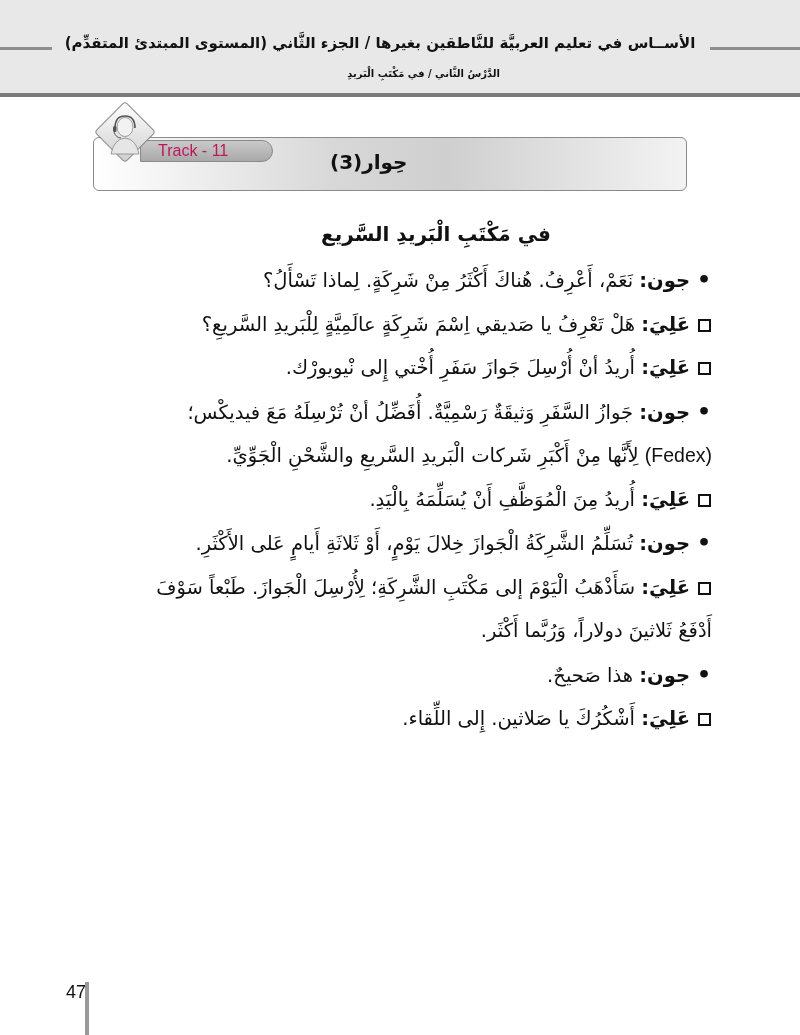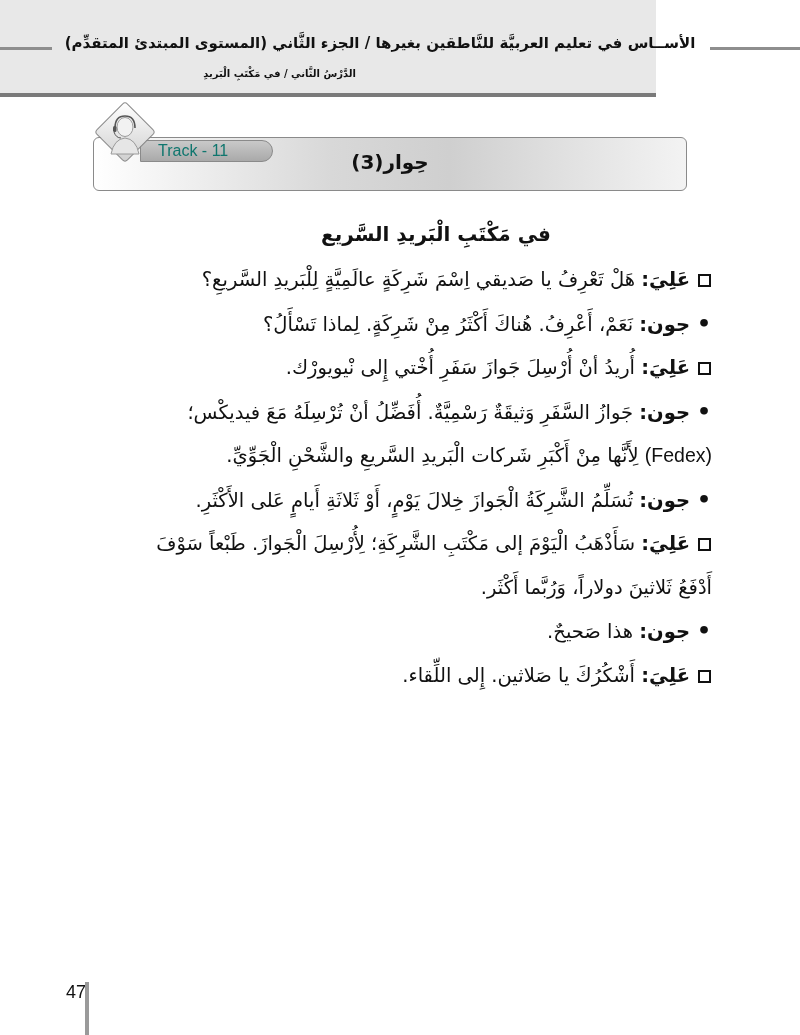"الأســاس في تعليم العربيَّة للنَّاطقين" .header-band { width: 656px -> 800px }
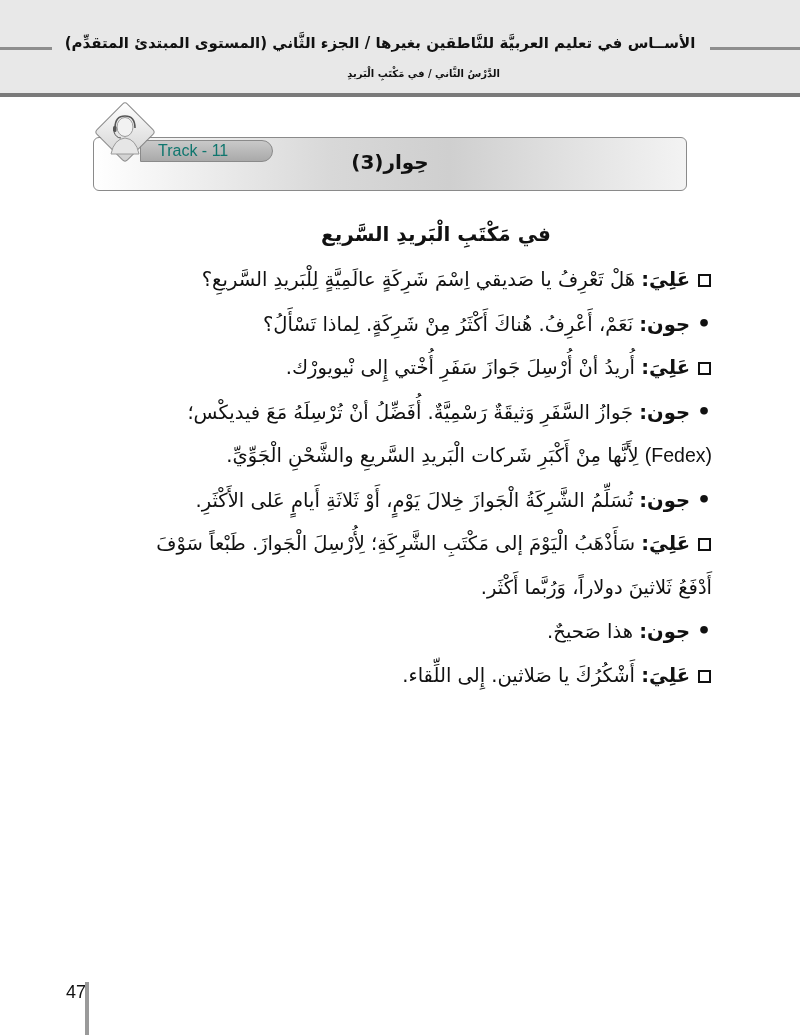"Track - 11" .track-label { color: #0f766e -> #be185d }
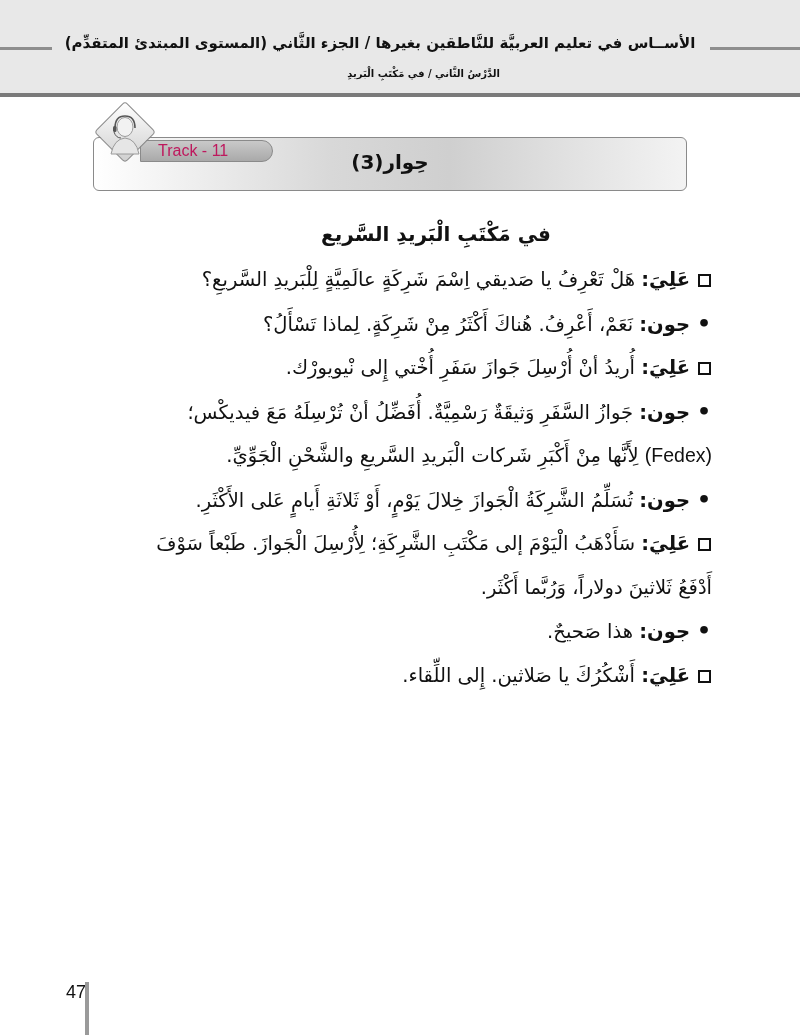"حِوار(3)" .dialog-title { text-align: center -> left }
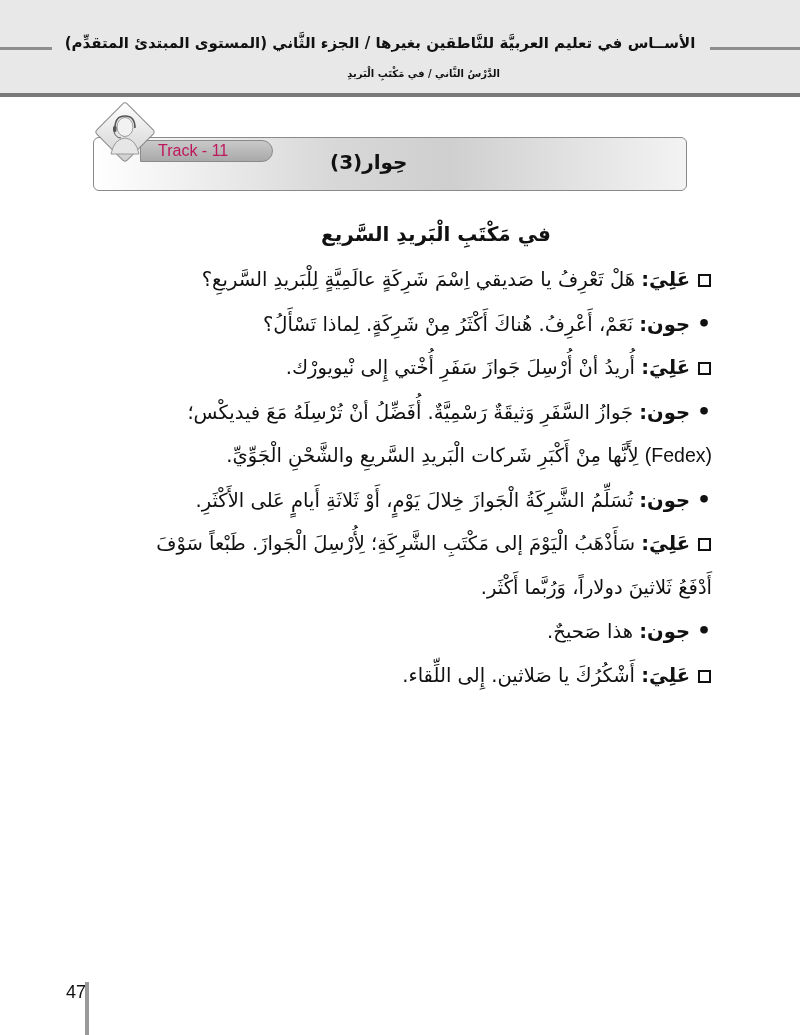"عَلِيَ: هَلْ تَعْرِفُ يا صَديقي" span.line { order: before "جون: نَعَمْ، أَعْرِفُ. هُناكَ أَكْثَرُ" -> after "جون: نَعَمْ، أَعْرِفُ. هُناكَ أَكْثَرُ" }
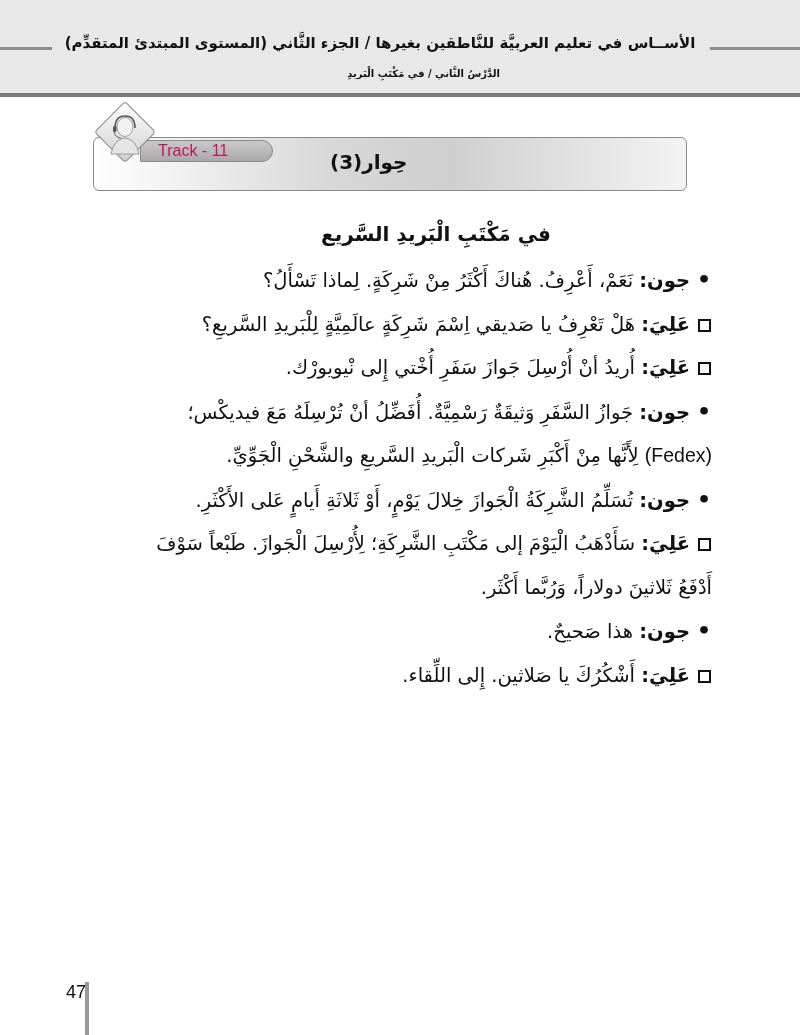"عَلِيَ: أُريدُ مِنَ الْمُوَظَّفِ أَنْ" span.line { html: none -> <span> <span></span><span>عَلِيَ:</span><span> أُريدُ مِنَ الْمُوَظَّفِ أَنْ يُسَلِّمَهُ بِالْيَدِ.</span> </span> }
